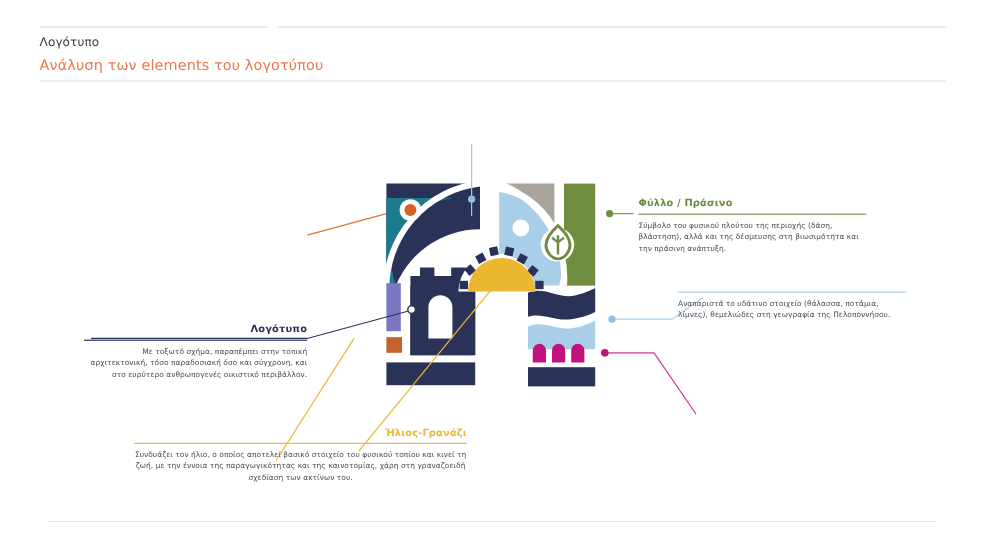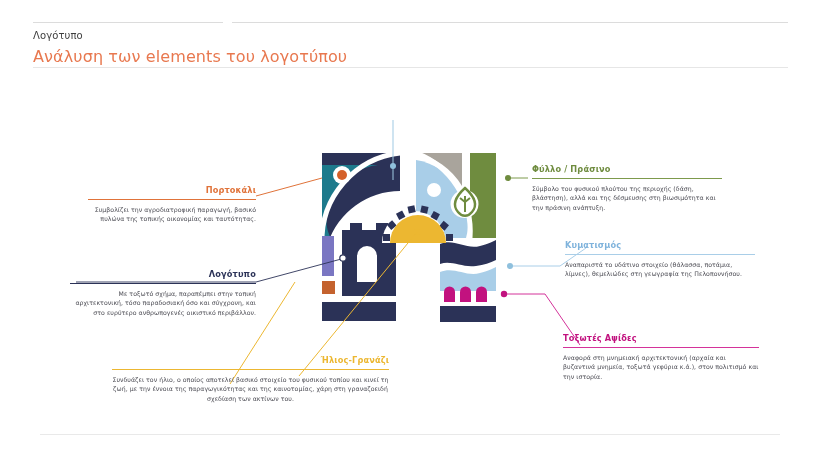"Ανάλυση των elements του λογοτύπου" .hdr-sub { font-size: 16px -> 12px }
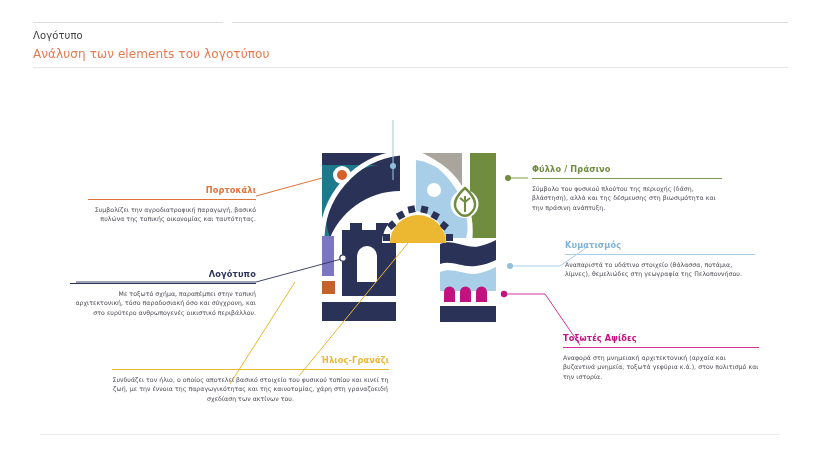"Πορτοκάλι" div.callout { html: <div> <div>Πορτοκάλι</div> <div></div> <div>Συμβολίζει την αγροδιατροφική παραγωγή, βασικό πυλώνα της τοπικής οικονομίας και ταυτότητας.</div> </div> -> none }
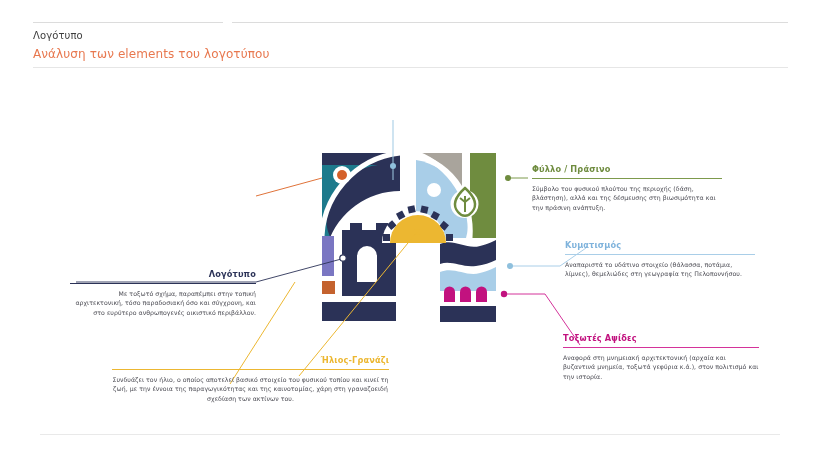"Κυματισμός" div.c-title { html: <div>Κυματισμός</div> -> none }
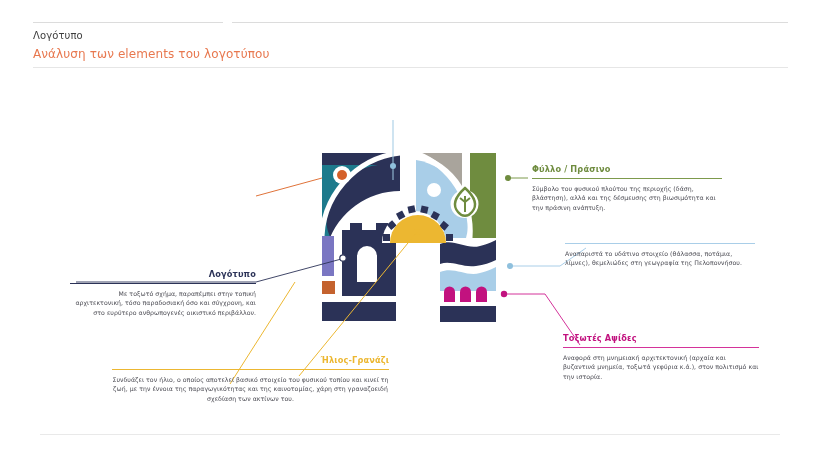"Τοξωτές Αψίδες" div.callout { html: <div> <div>Τοξωτές Αψίδες</div> <div></div> <div>Αναφορά στη μνημειακή αρχιτεκτονική (αρχαία και βυζαντινά μνημεία, τοξωτά γεφύρια κ.ά.), στον πολιτισμό και την ιστορία.</div> </div> -> none }
